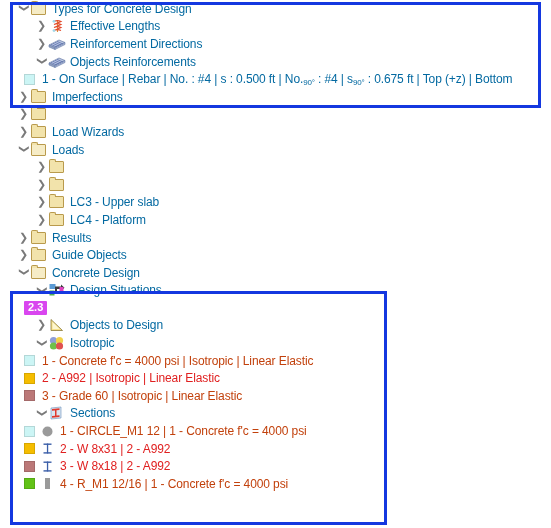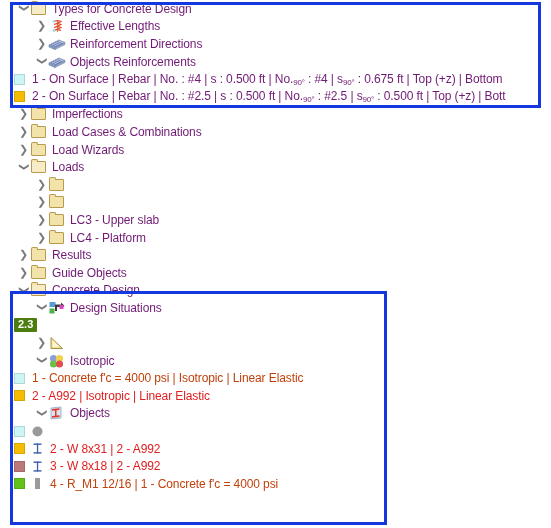"Types for Concrete Design" .txt-dark { color: #701a75 -> #0369a1 }
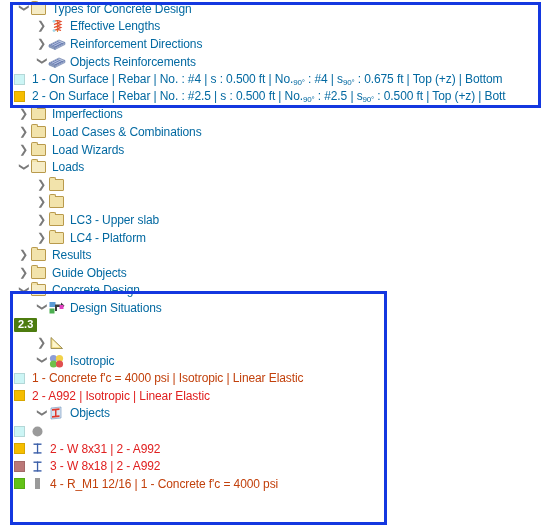"1 - On Surface |" .leafpad { padding-left: 14px -> 24px }
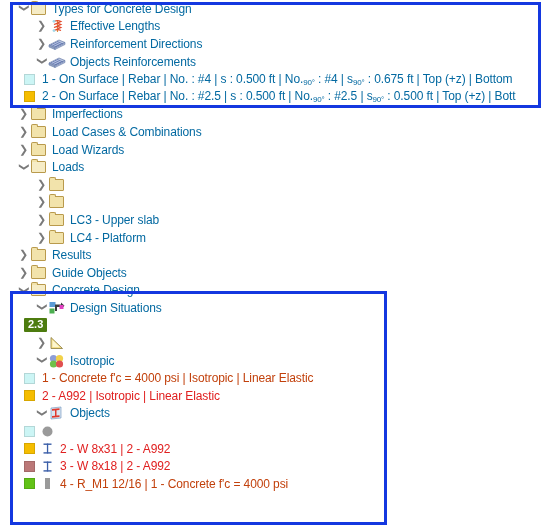"2 - On Surface |" div.row { html: <div> <span></span> <span><span>2 - On Surface | Rebar | No. : #2.5 | s : 0.500 ft | No.</span><sub>90°</sub><span> : #2.5 | s</span><sub>90°</sub><span> : 0.500 ft | Top (+z) | Bott</span></span> </div> -> none }
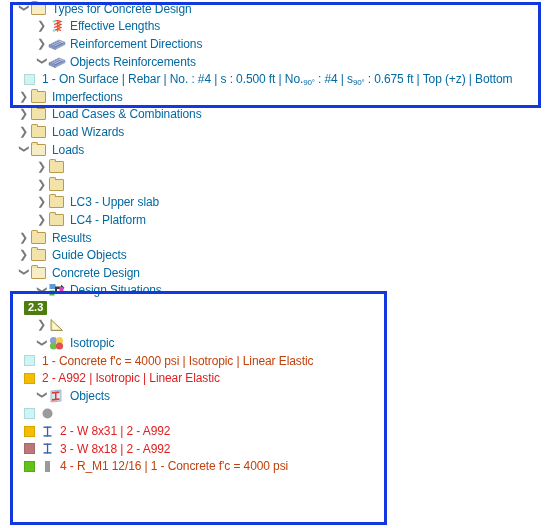"Load Cases & Combinations" span.label { html: <span>Load Cases &amp; Combinations</span> -> none }
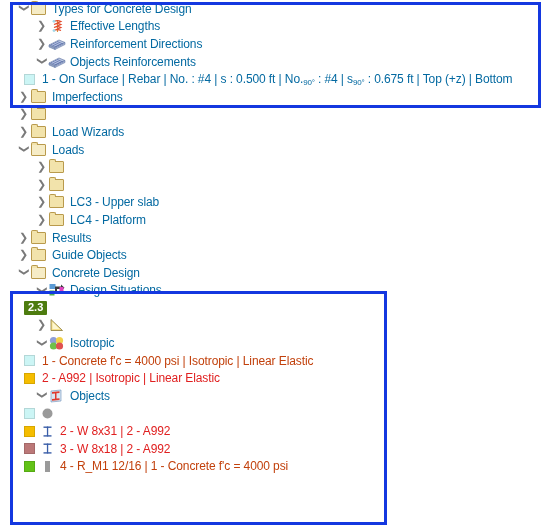"2.3" .badge23 { background: #4d7c0f -> #d946ef }
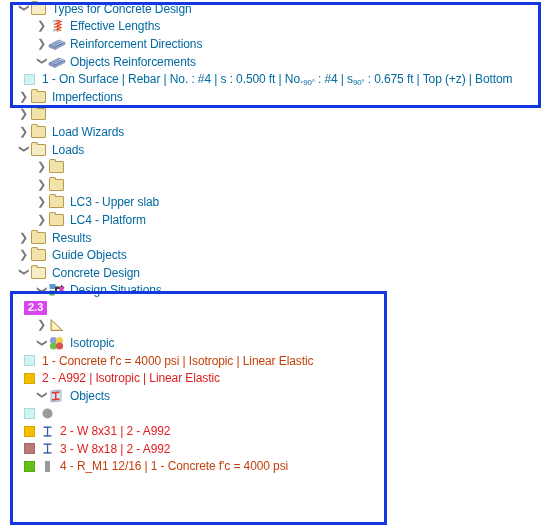"Objects to Design" span.label { html: none -> <span>Objects to Design</span> }
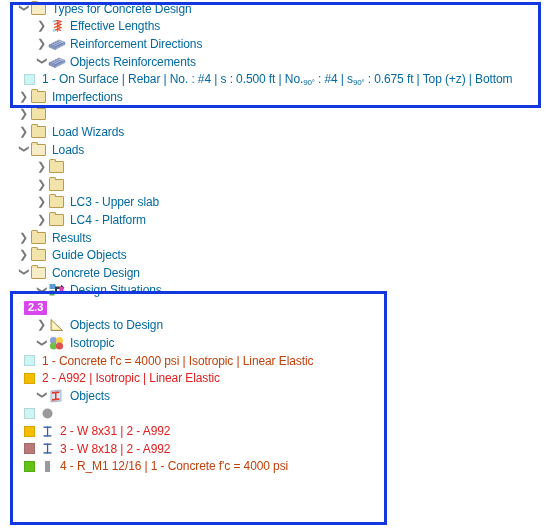"3 - Grade 60 |" div.row { html: none -> <div> <span></span> <span>3 - Grade 60 | Isotropic | Linear Elastic</span> </div> }
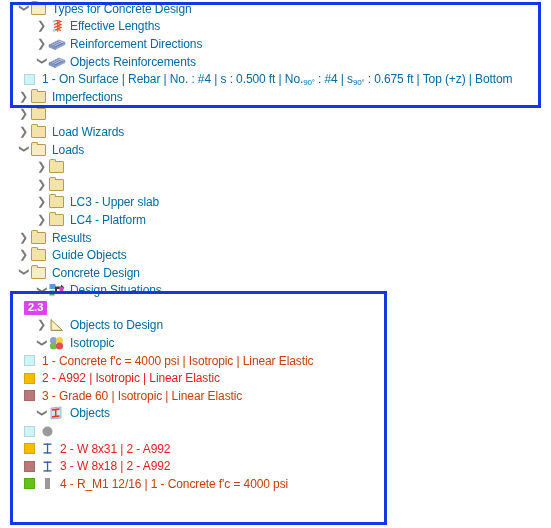"Objects" span.label { text: Objects -> Sections }
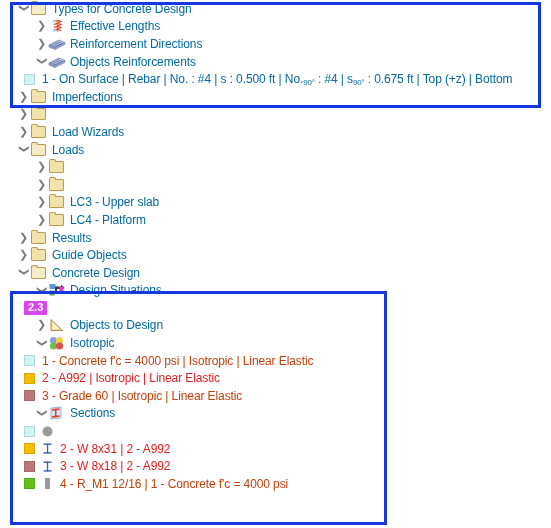"1 - CIRCLE_M1 12 |" span.label { html: none -> <span>1 - CIRCLE_M1 12 | 1 - Concrete f'c = 4000 psi</span> }
